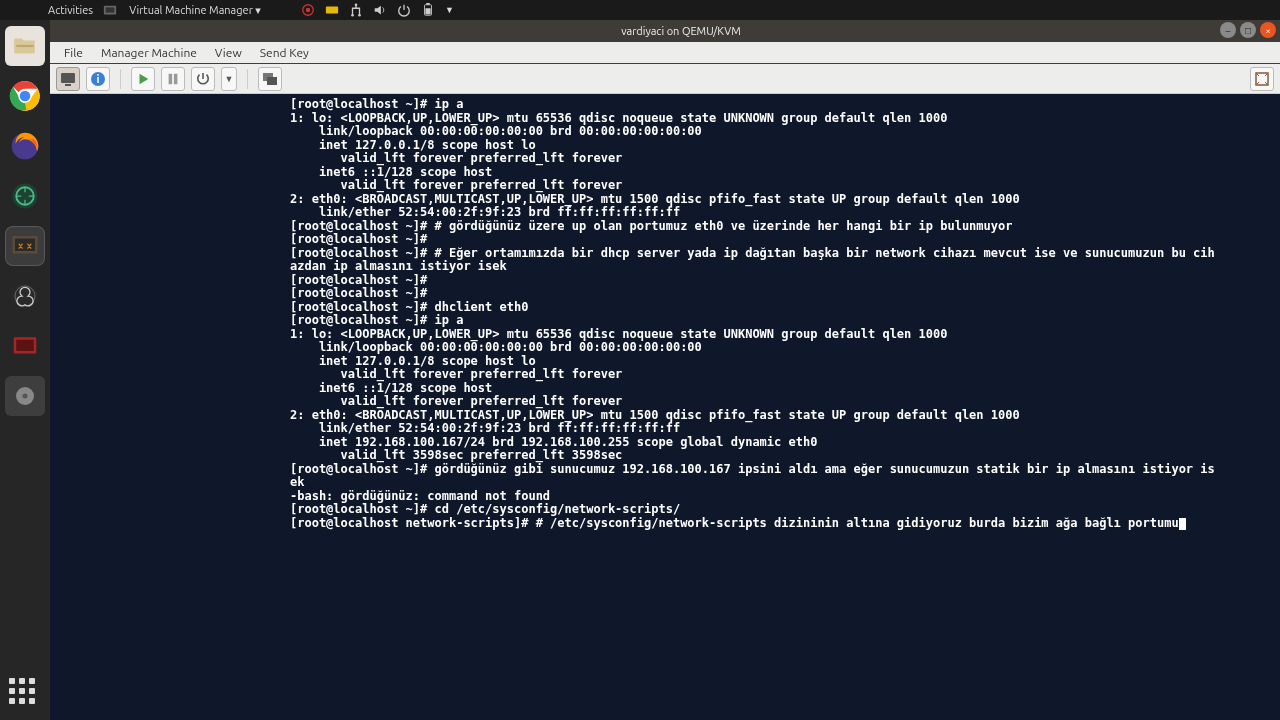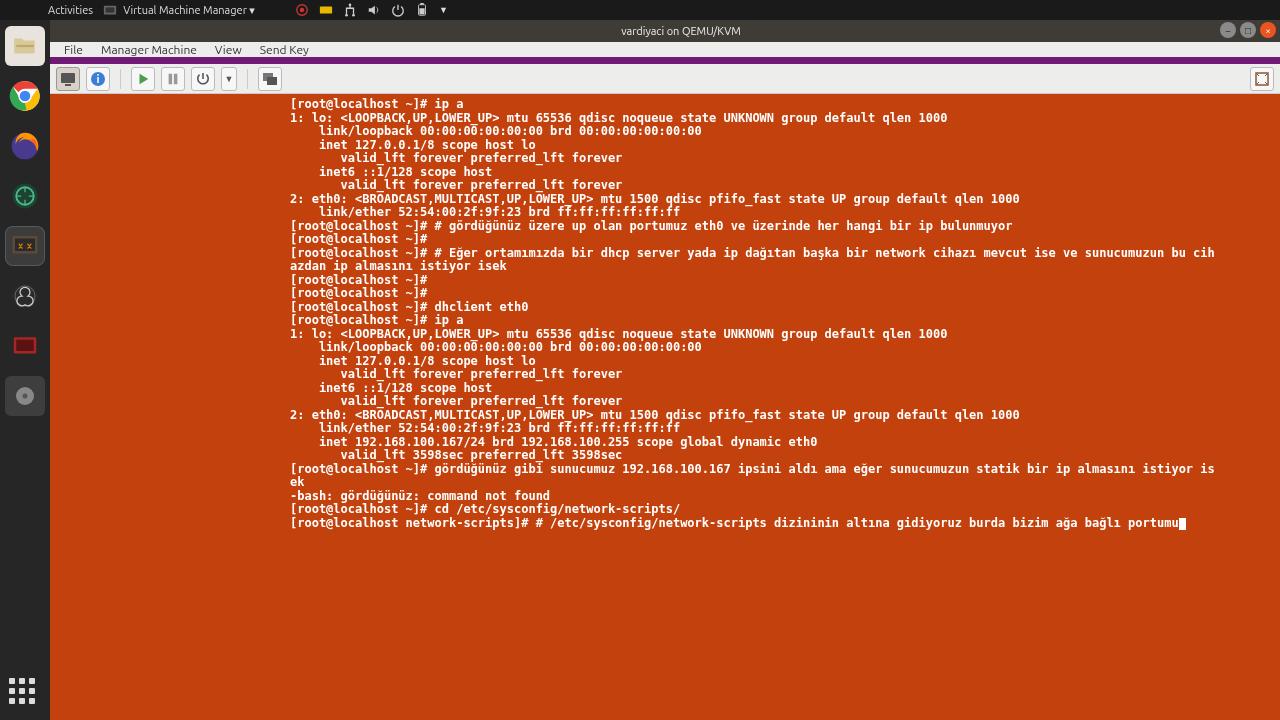"Virtual Machine Manager ▾" span { gap: 6px -> 12px }
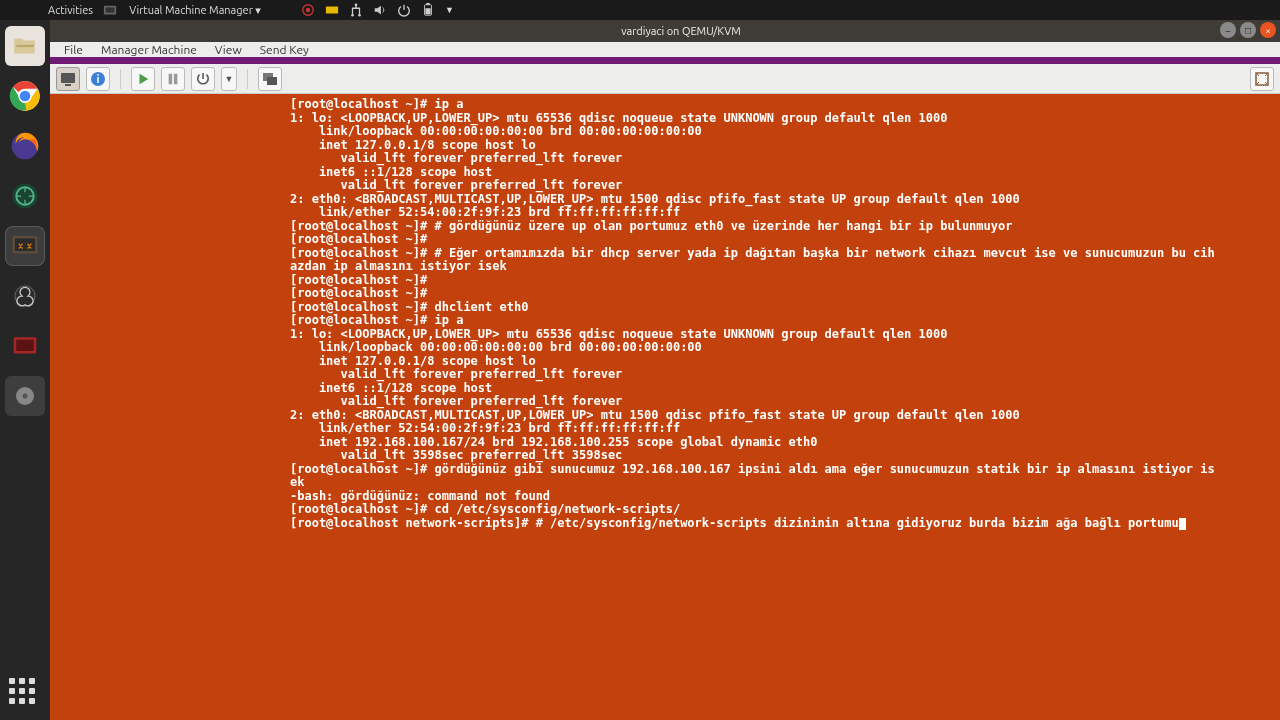"File" .menubar { border-bottom: 7px solid #701a75 -> 1px solid #701a75 }
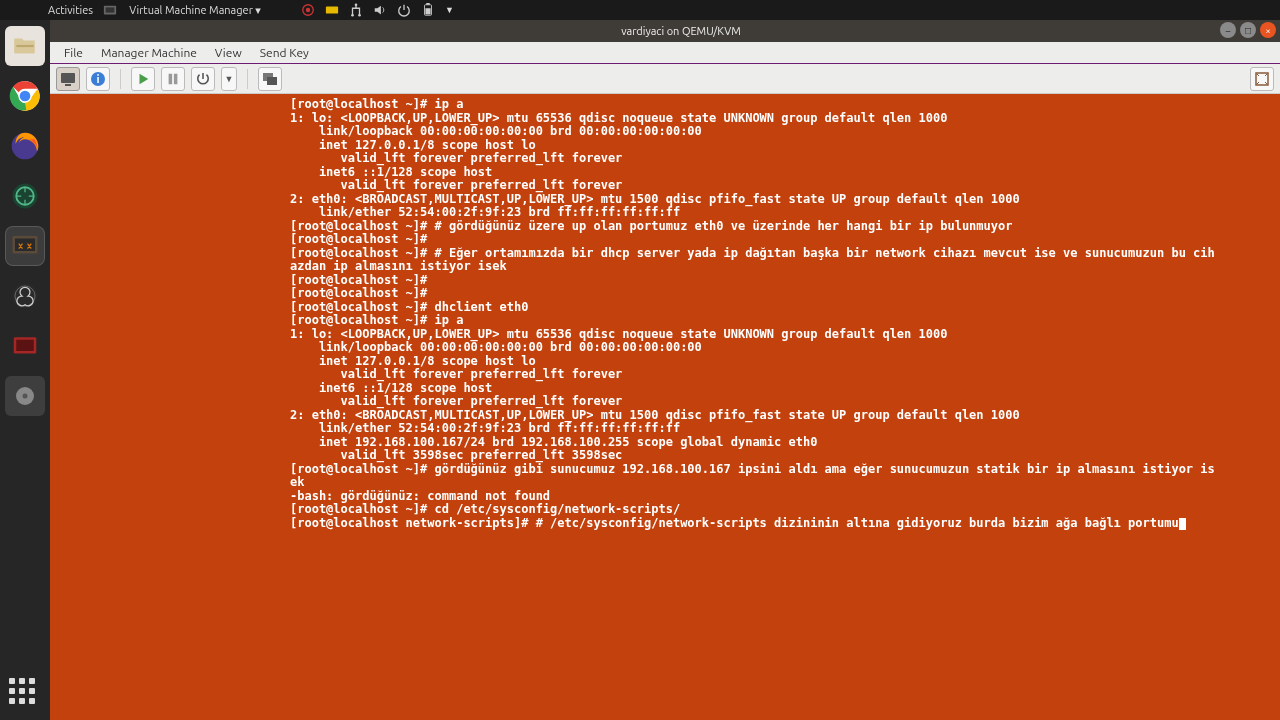"[root@localhost ~]# ip a" .terminal-wrap { background: #c2410c -> #0f172a }
